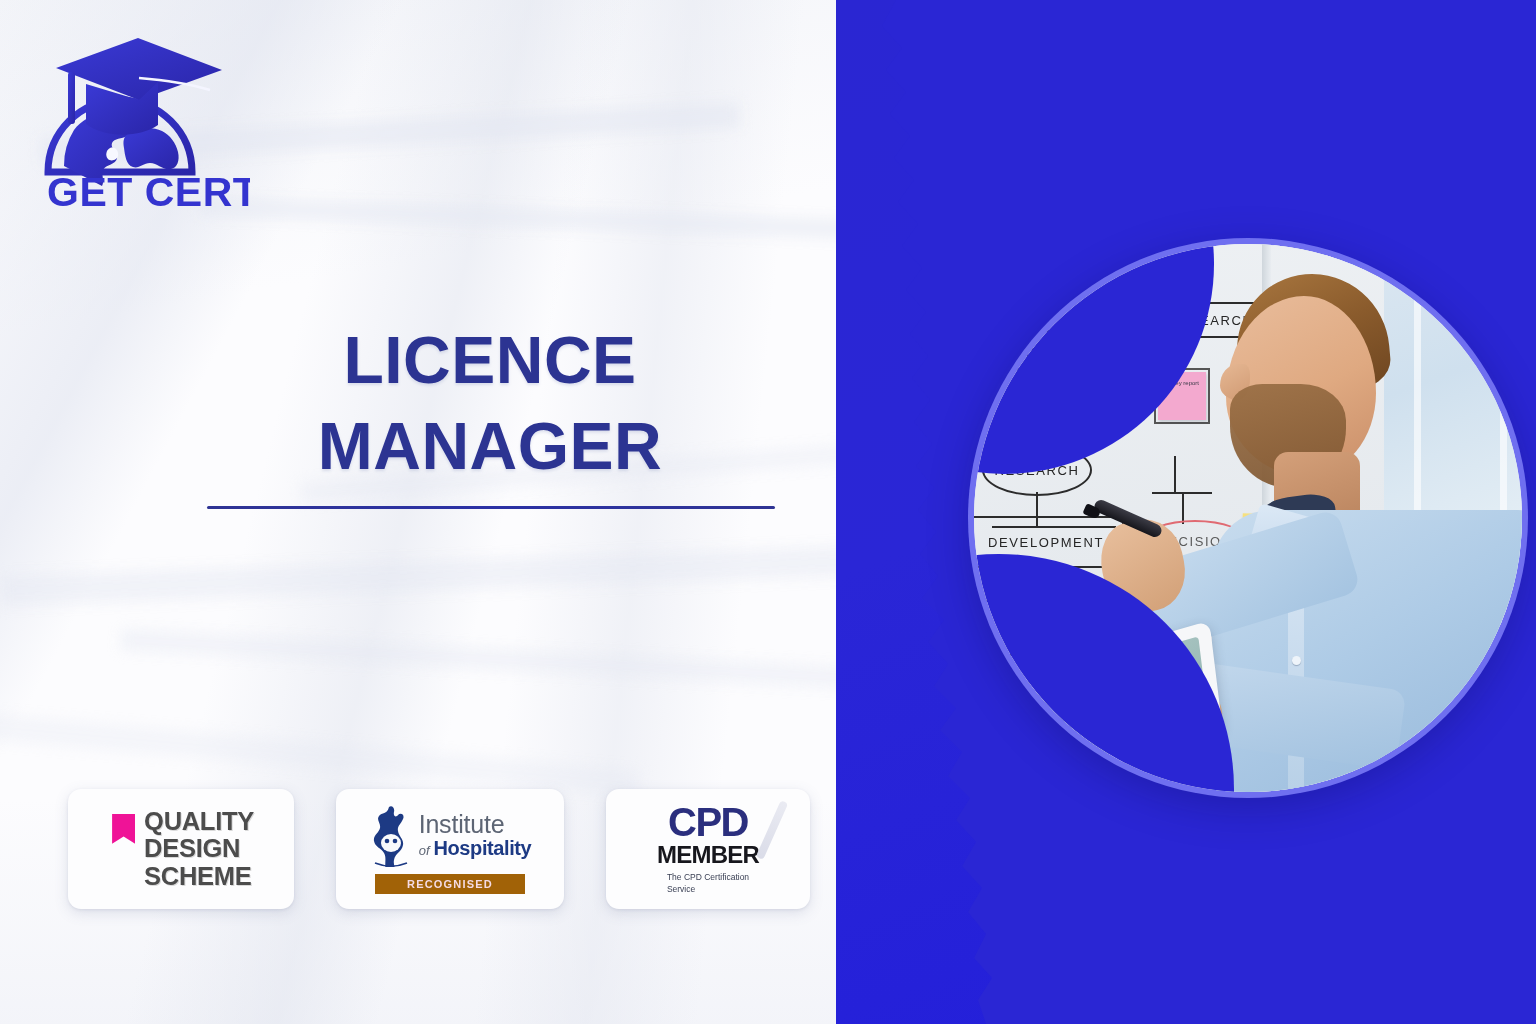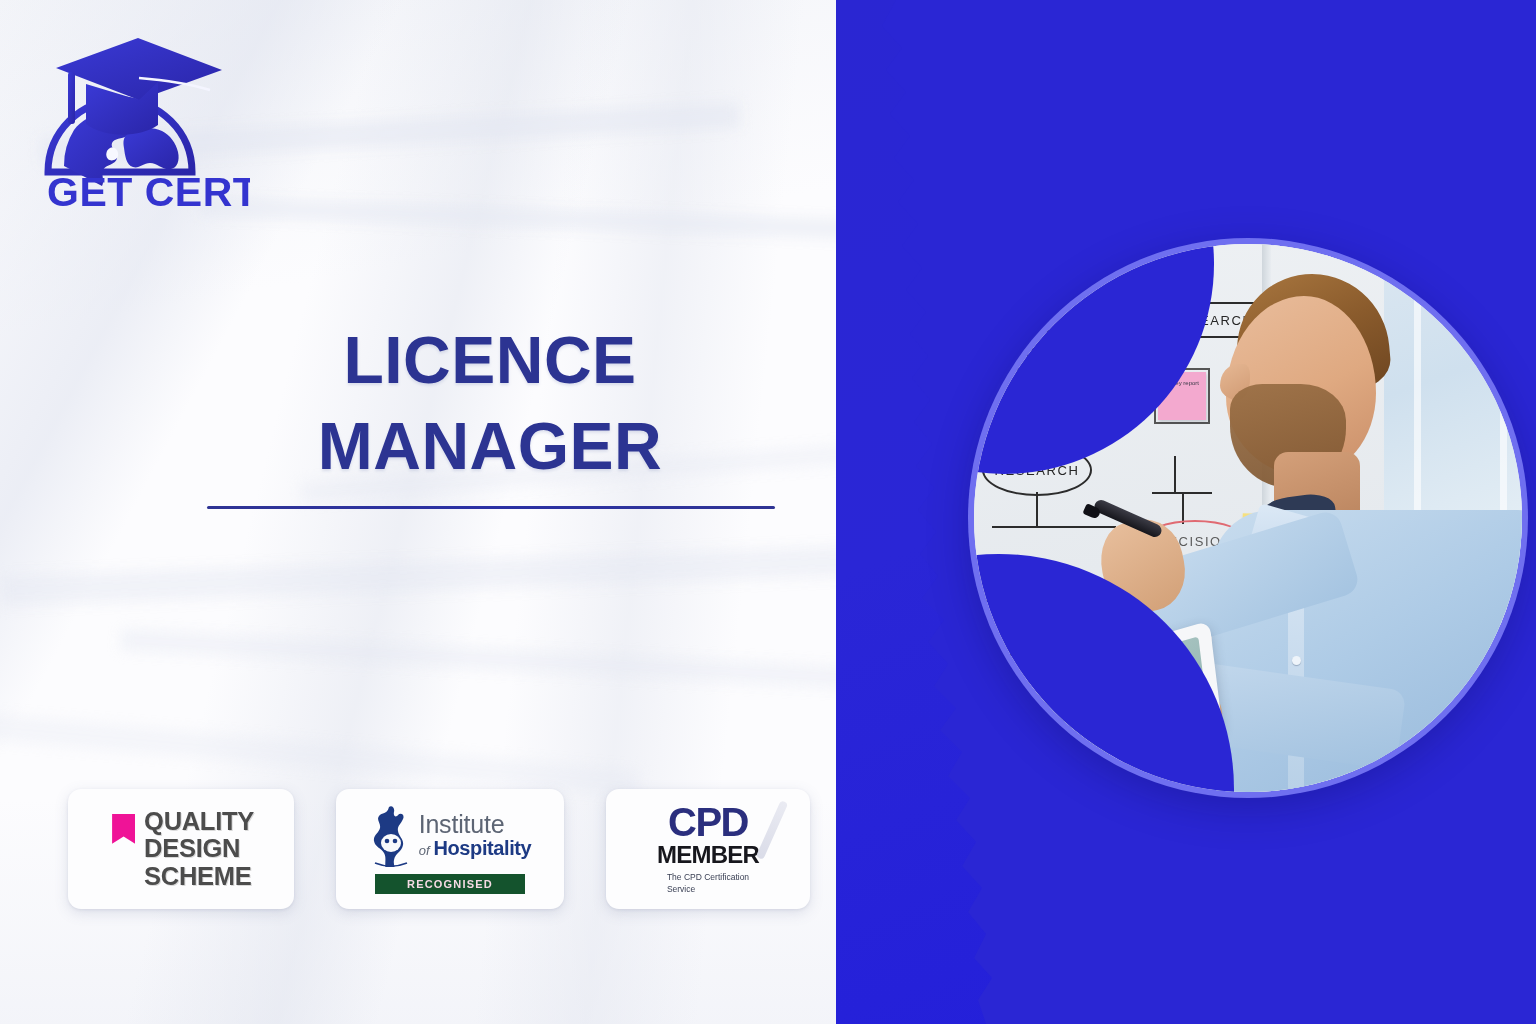"DEVELOPMENT" div.dg-box { html: none -> <div>DEVELOPMENT</div> }
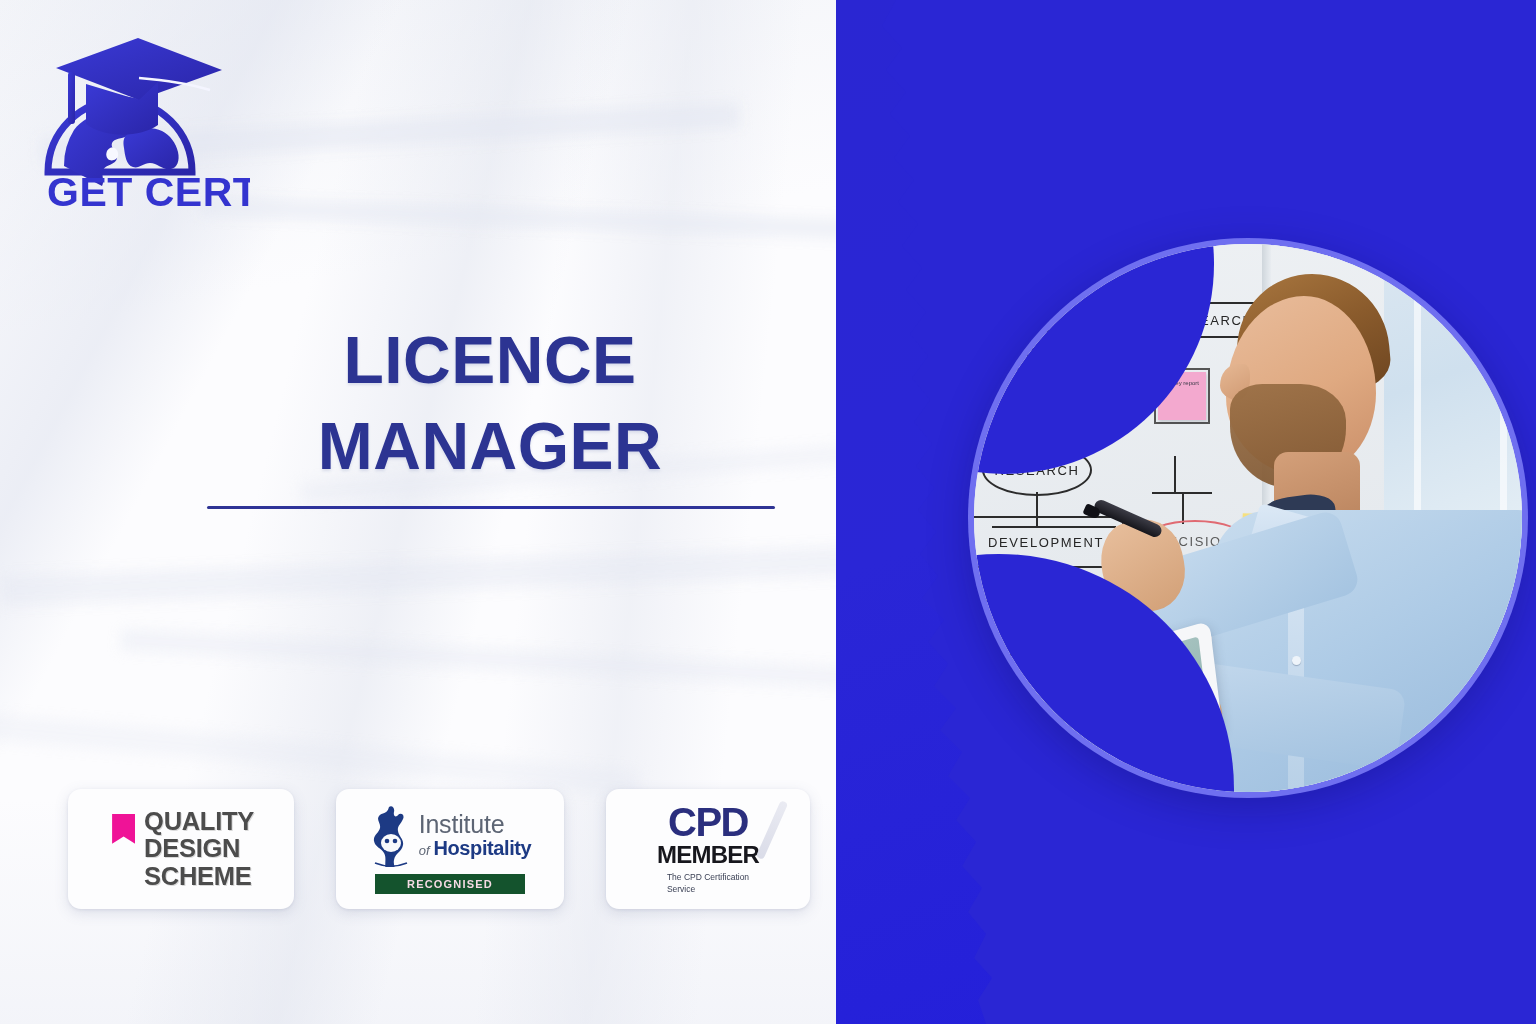"RECOGNISED" .ioh-band { background: #14532d -> #a16207 }
